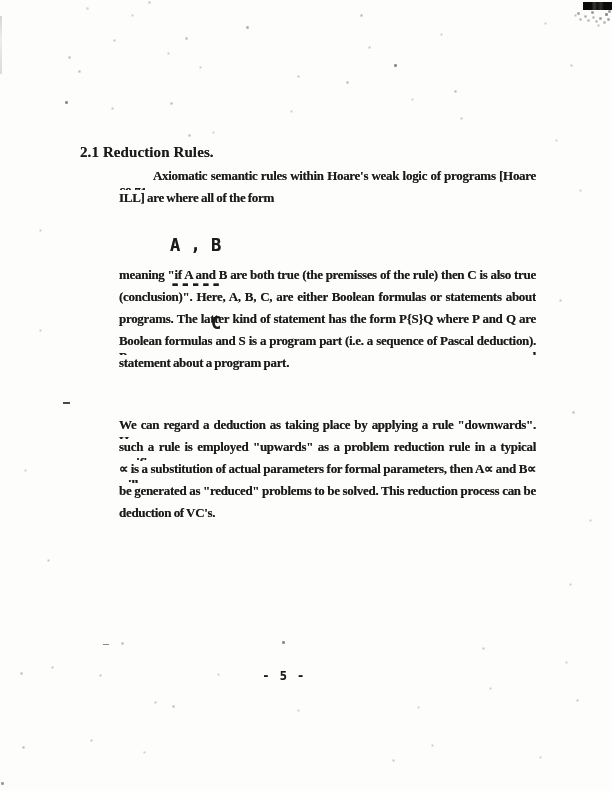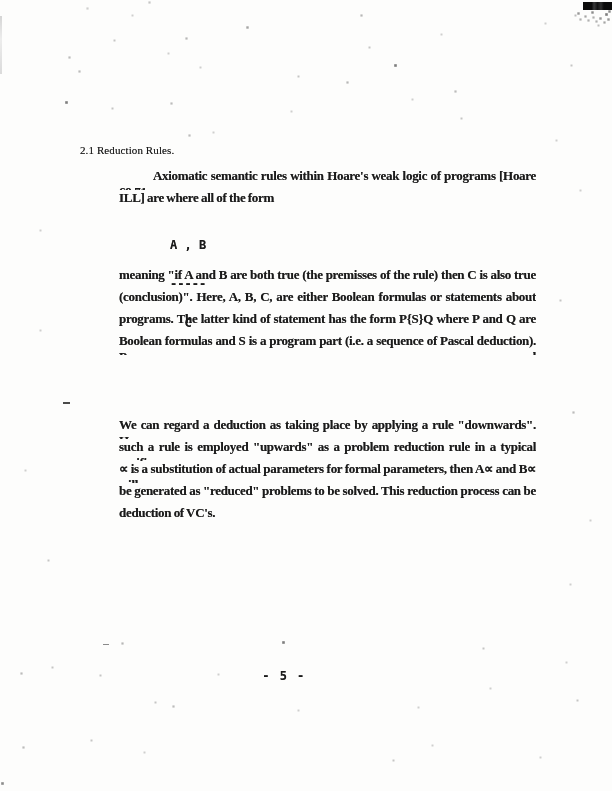"2.1 Reduction Rules." .heading { font-size: 11px -> 15px; font-weight: 400 -> 700 }
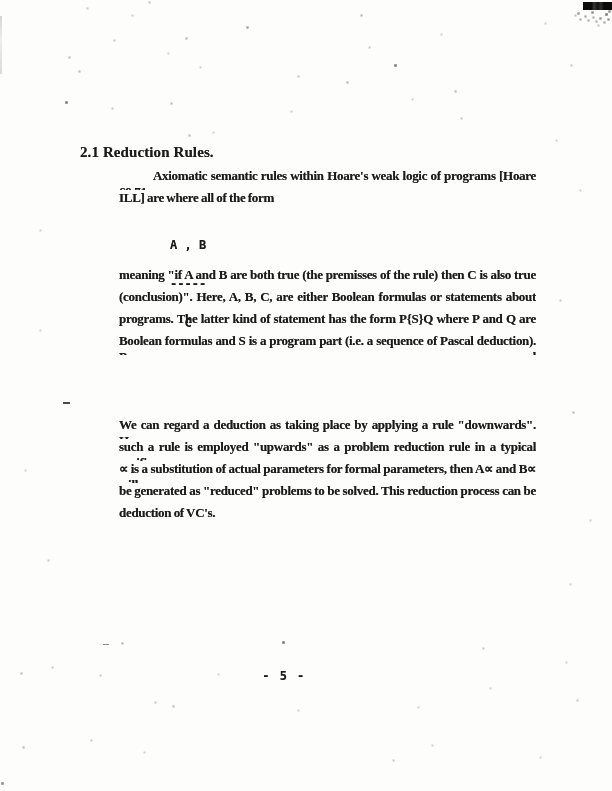"A , B" .formula { font-size: 12px -> 17px; text-align: center -> right }
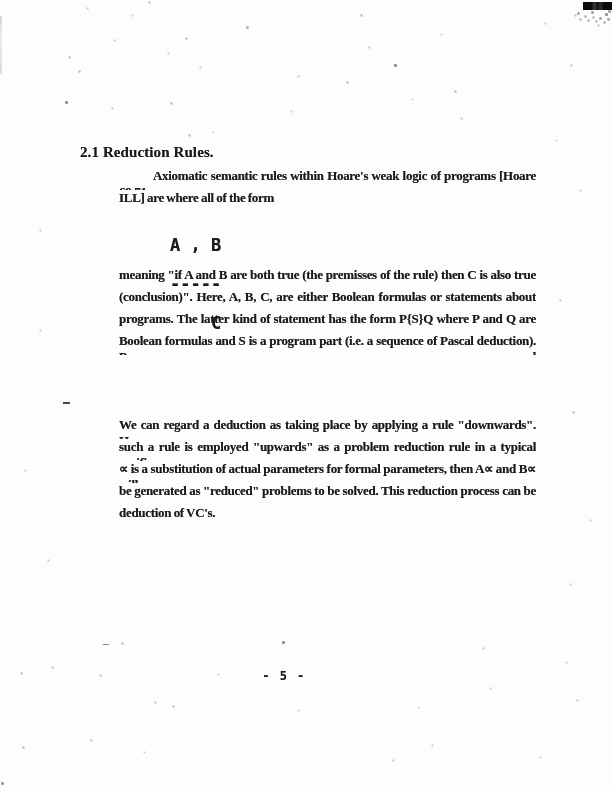"statement about a program part." div.line { html: none -> <div>statement about a program part.</div> }
